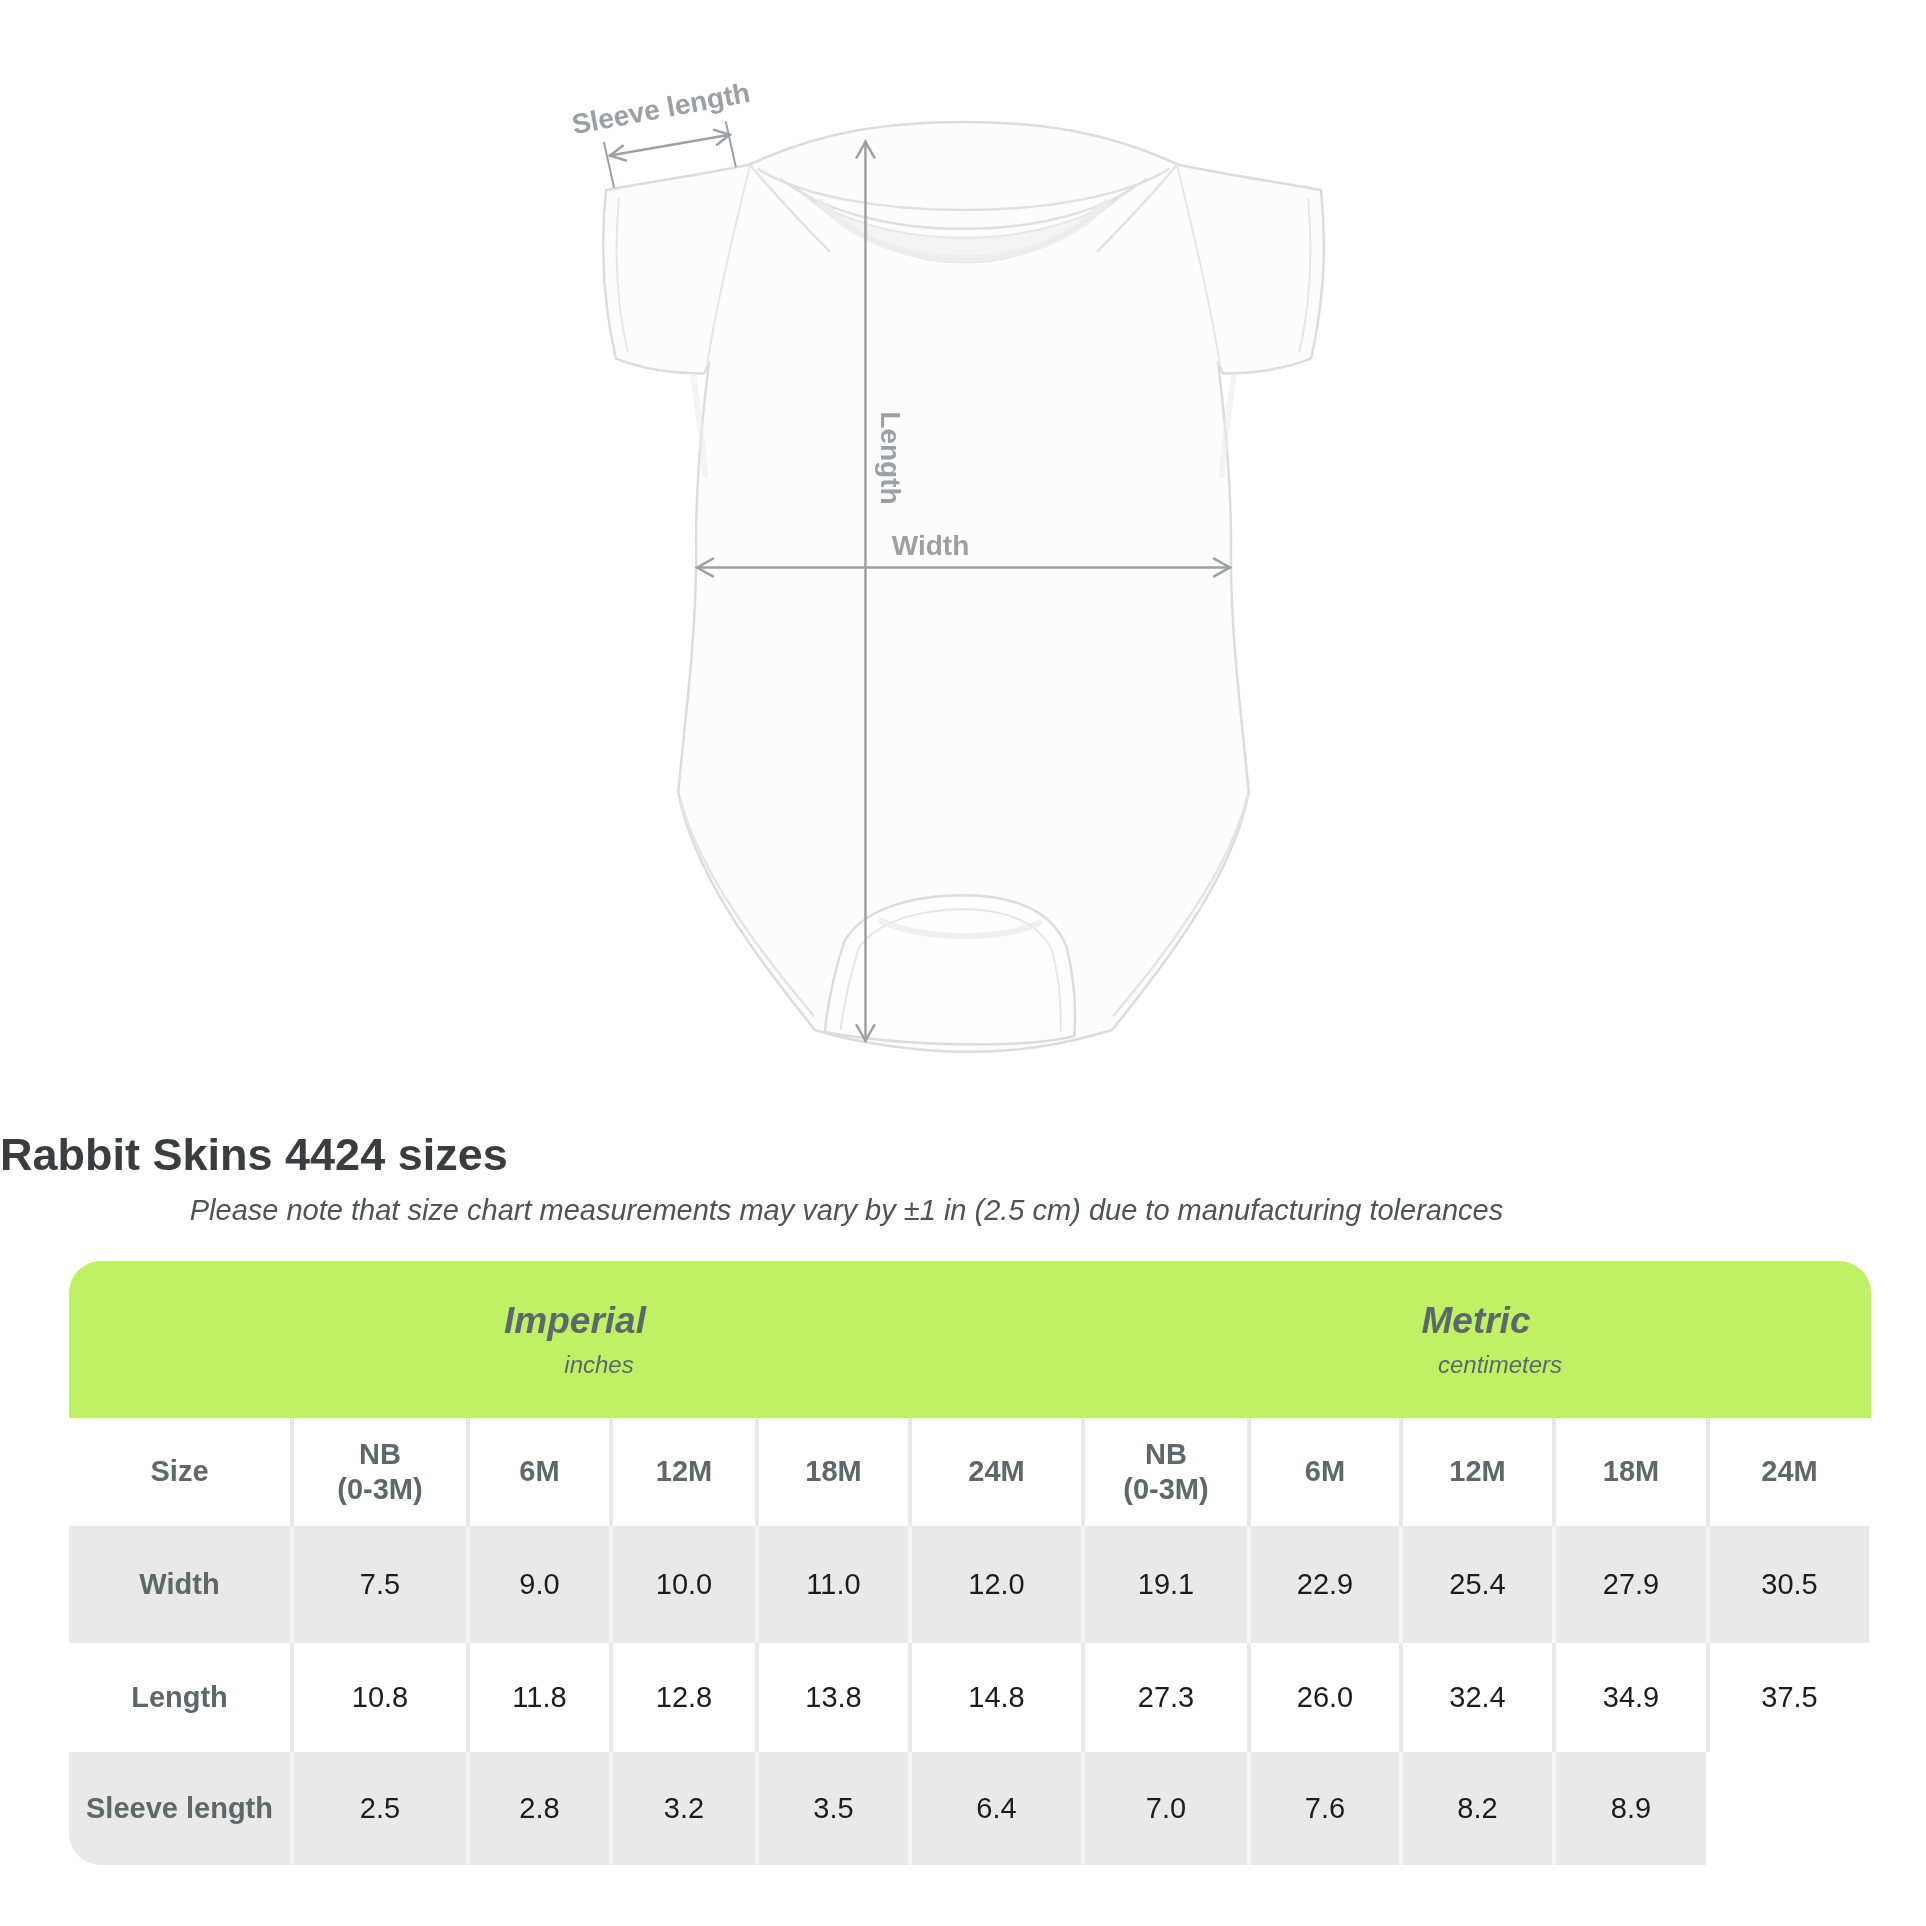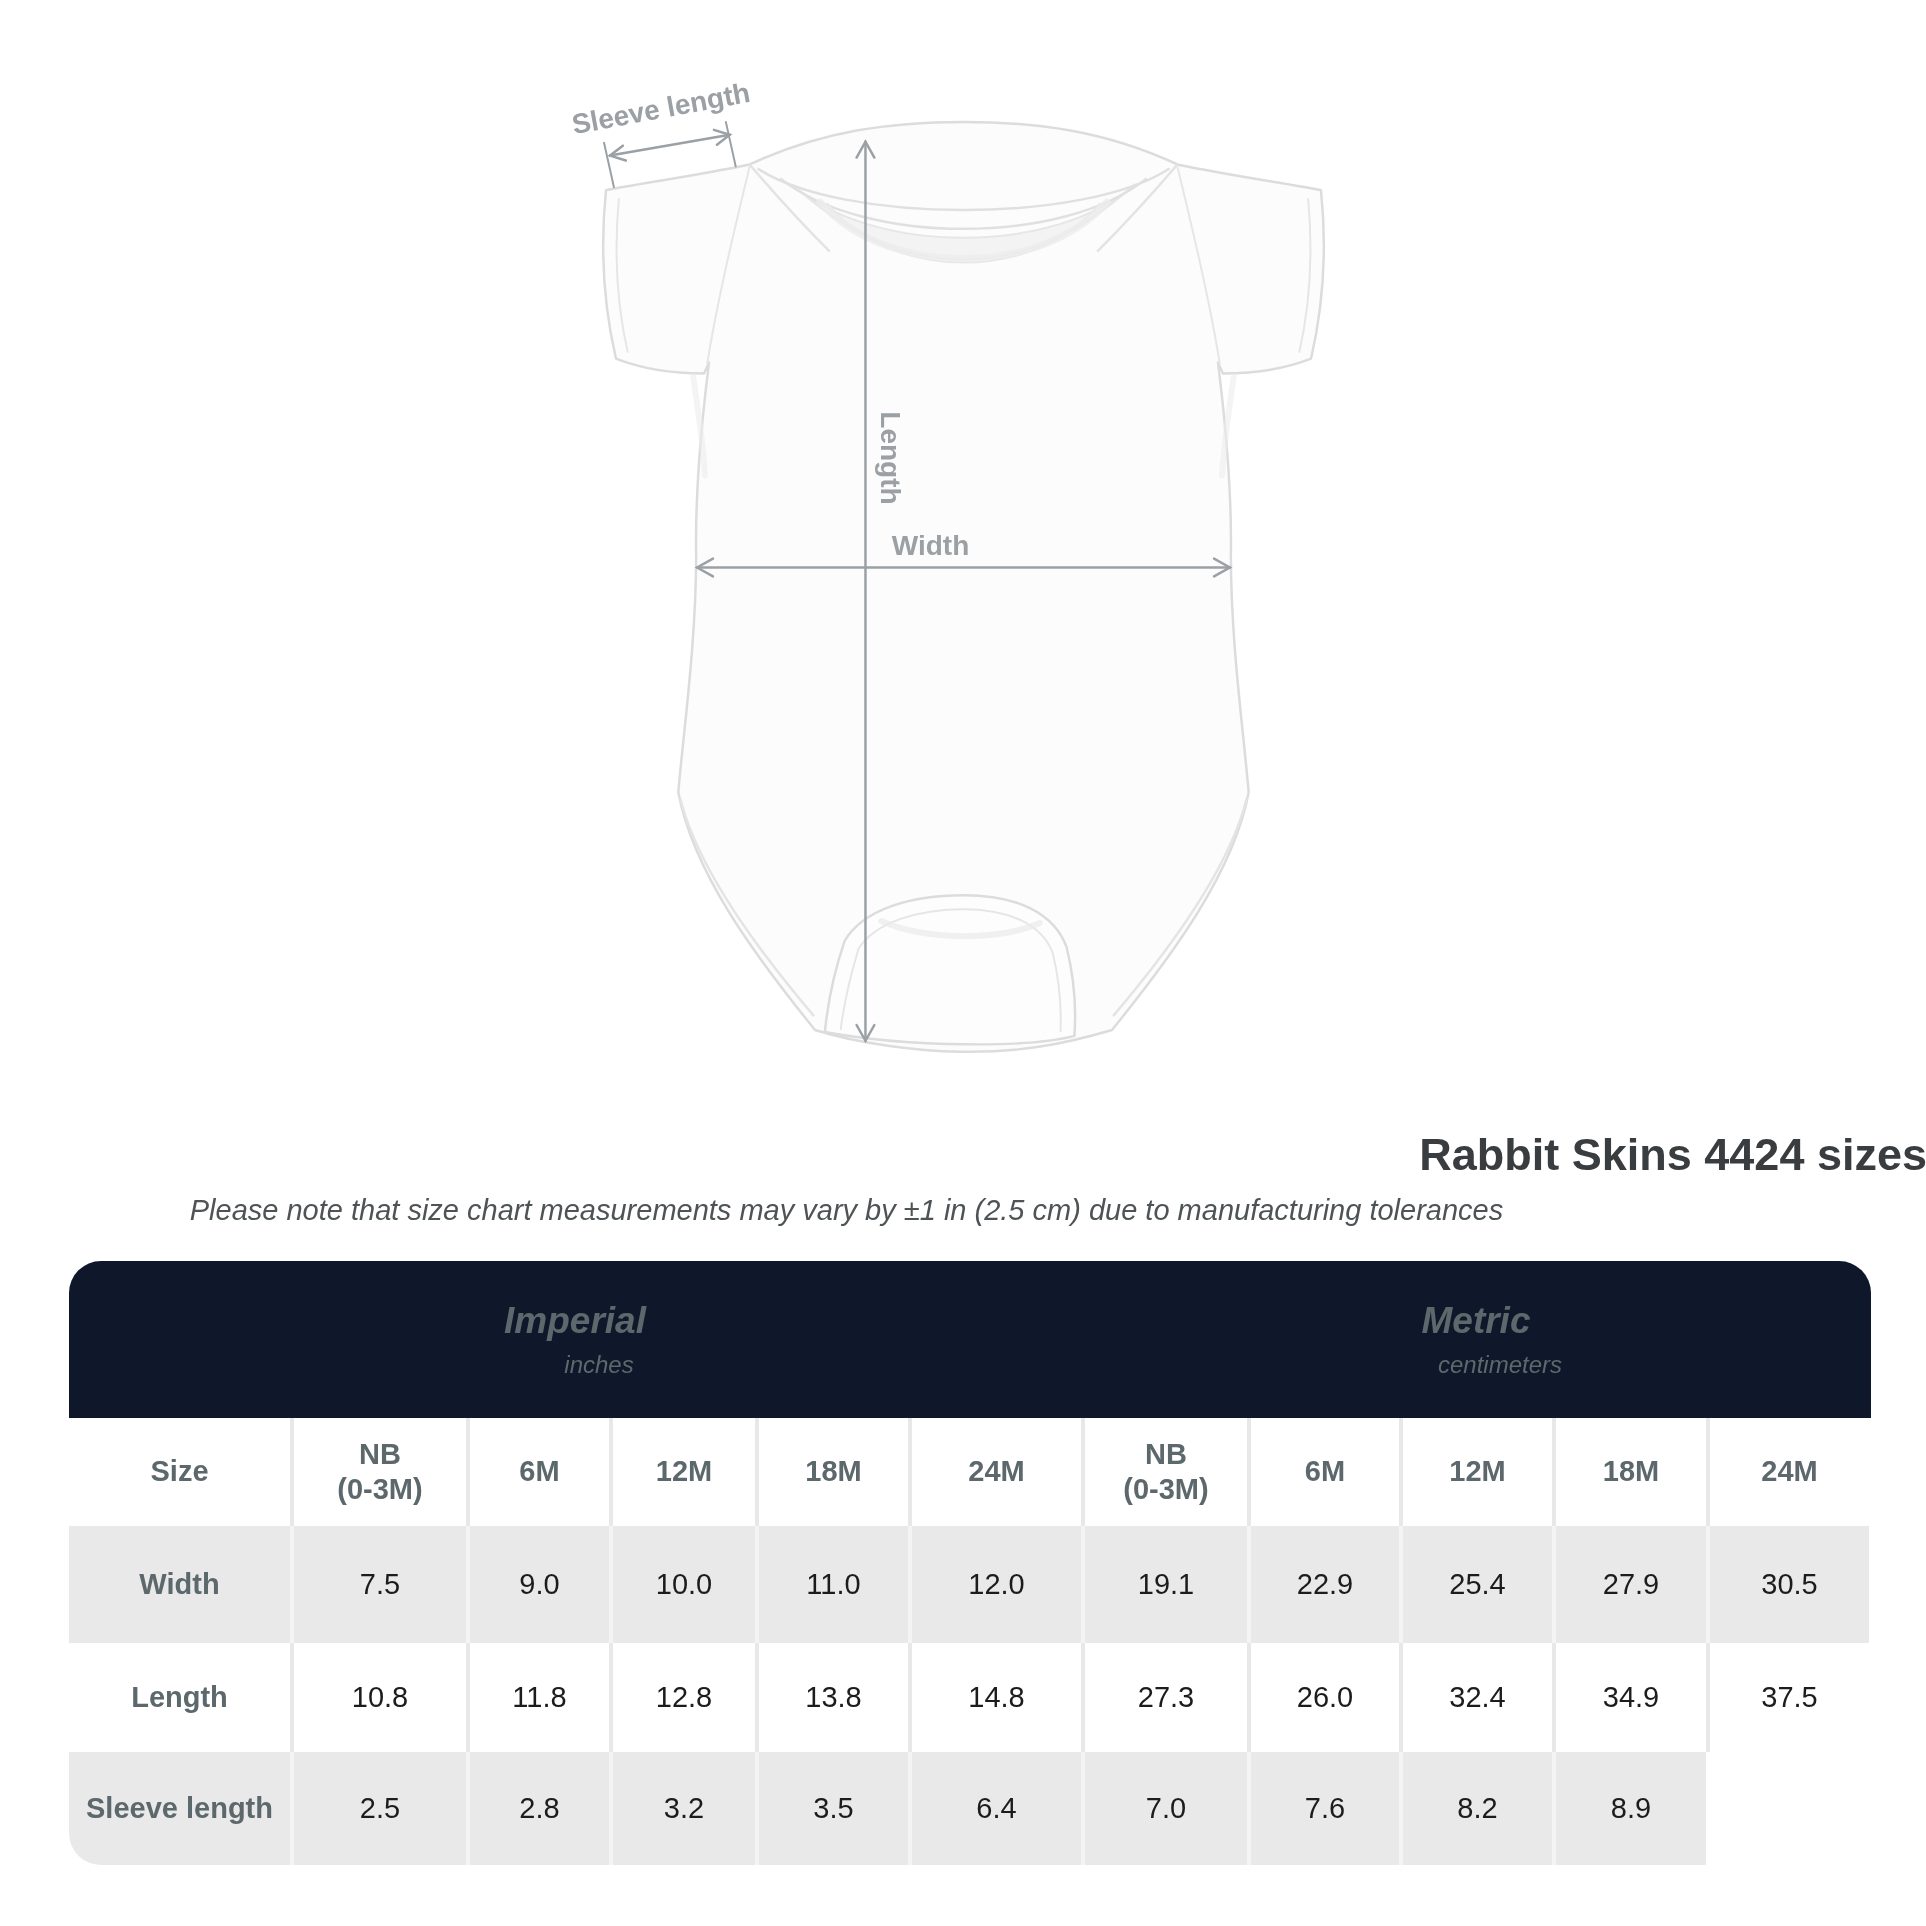"Rabbit Skins 4424 sizes" .page-title { text-align: right -> left }
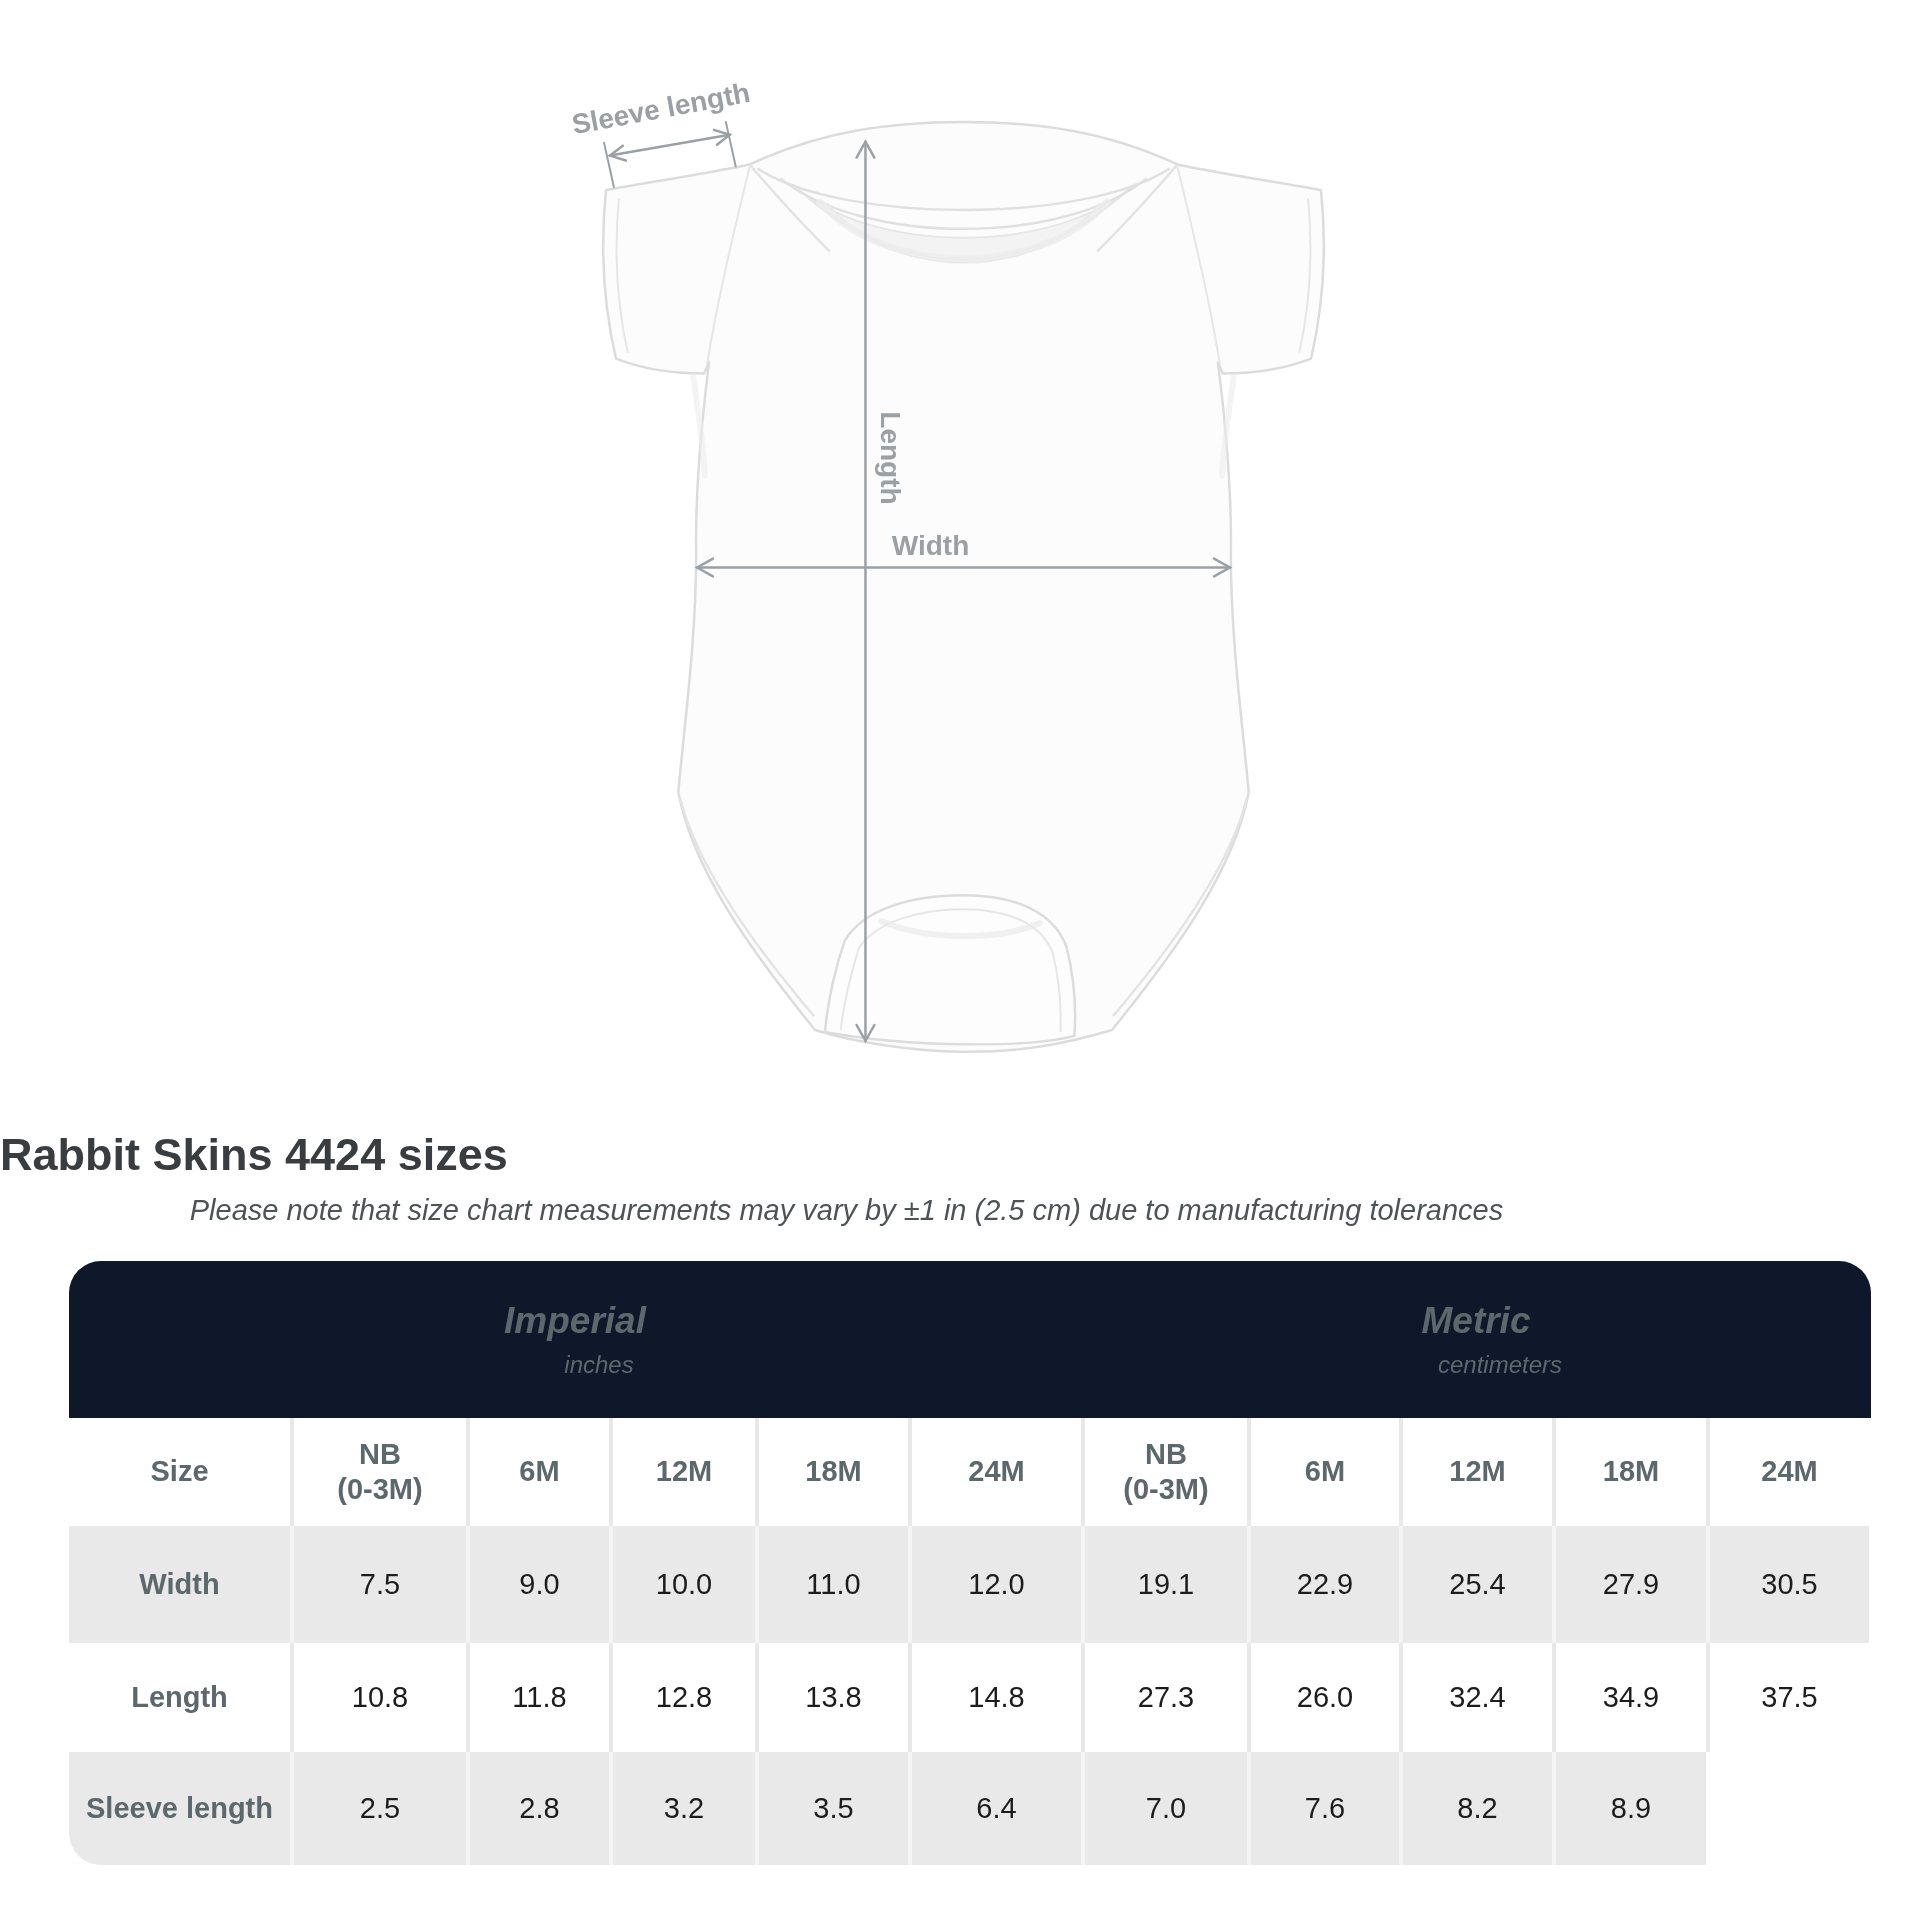"Imperial" .band { background: #0f172a -> #bef264 }
